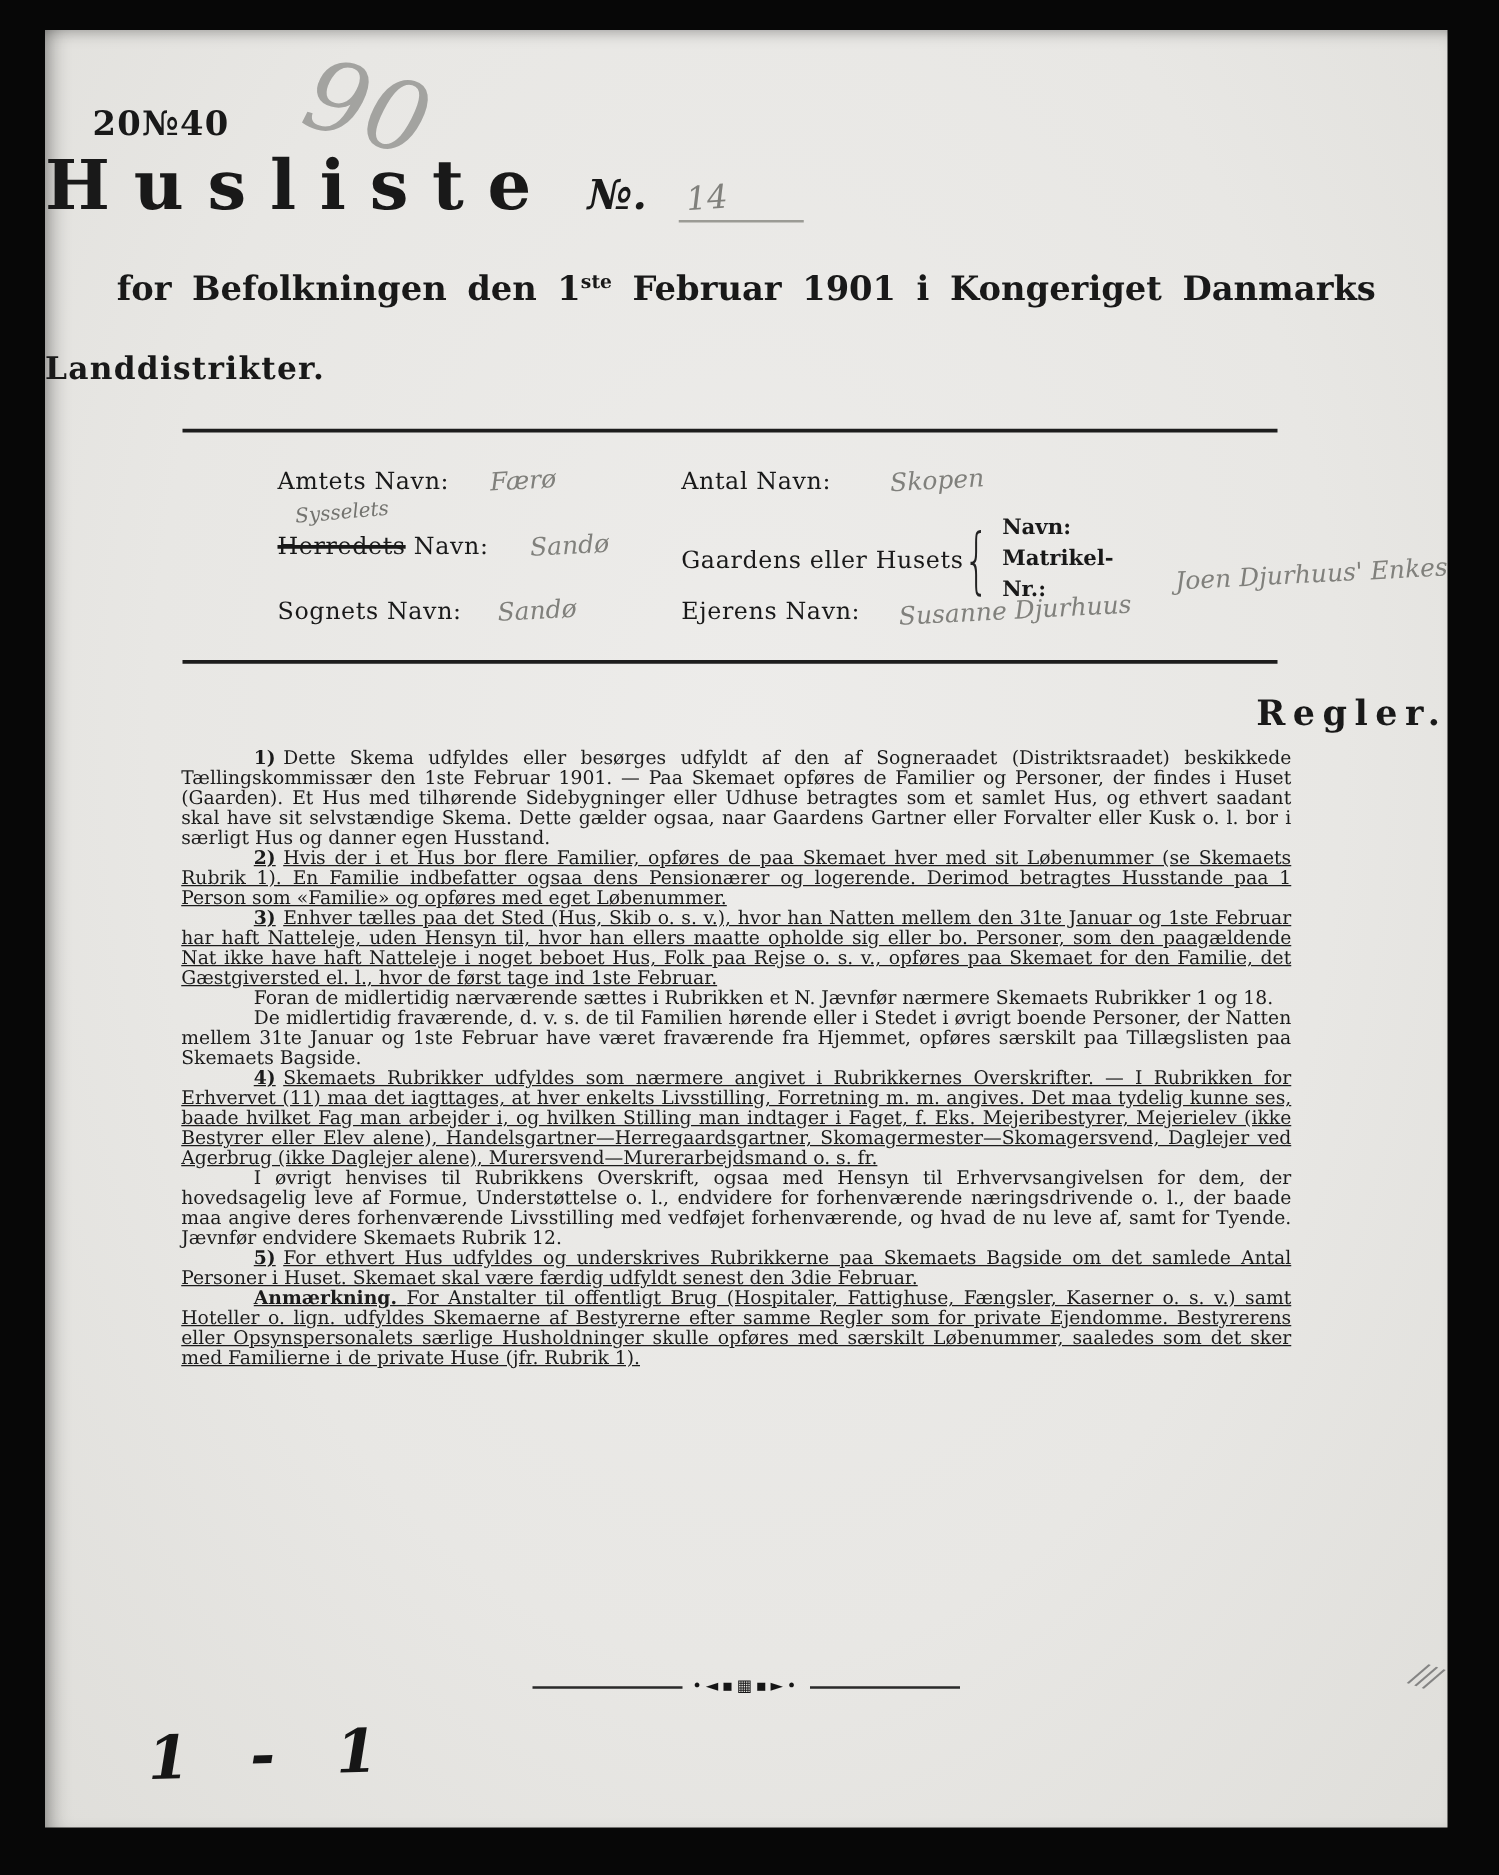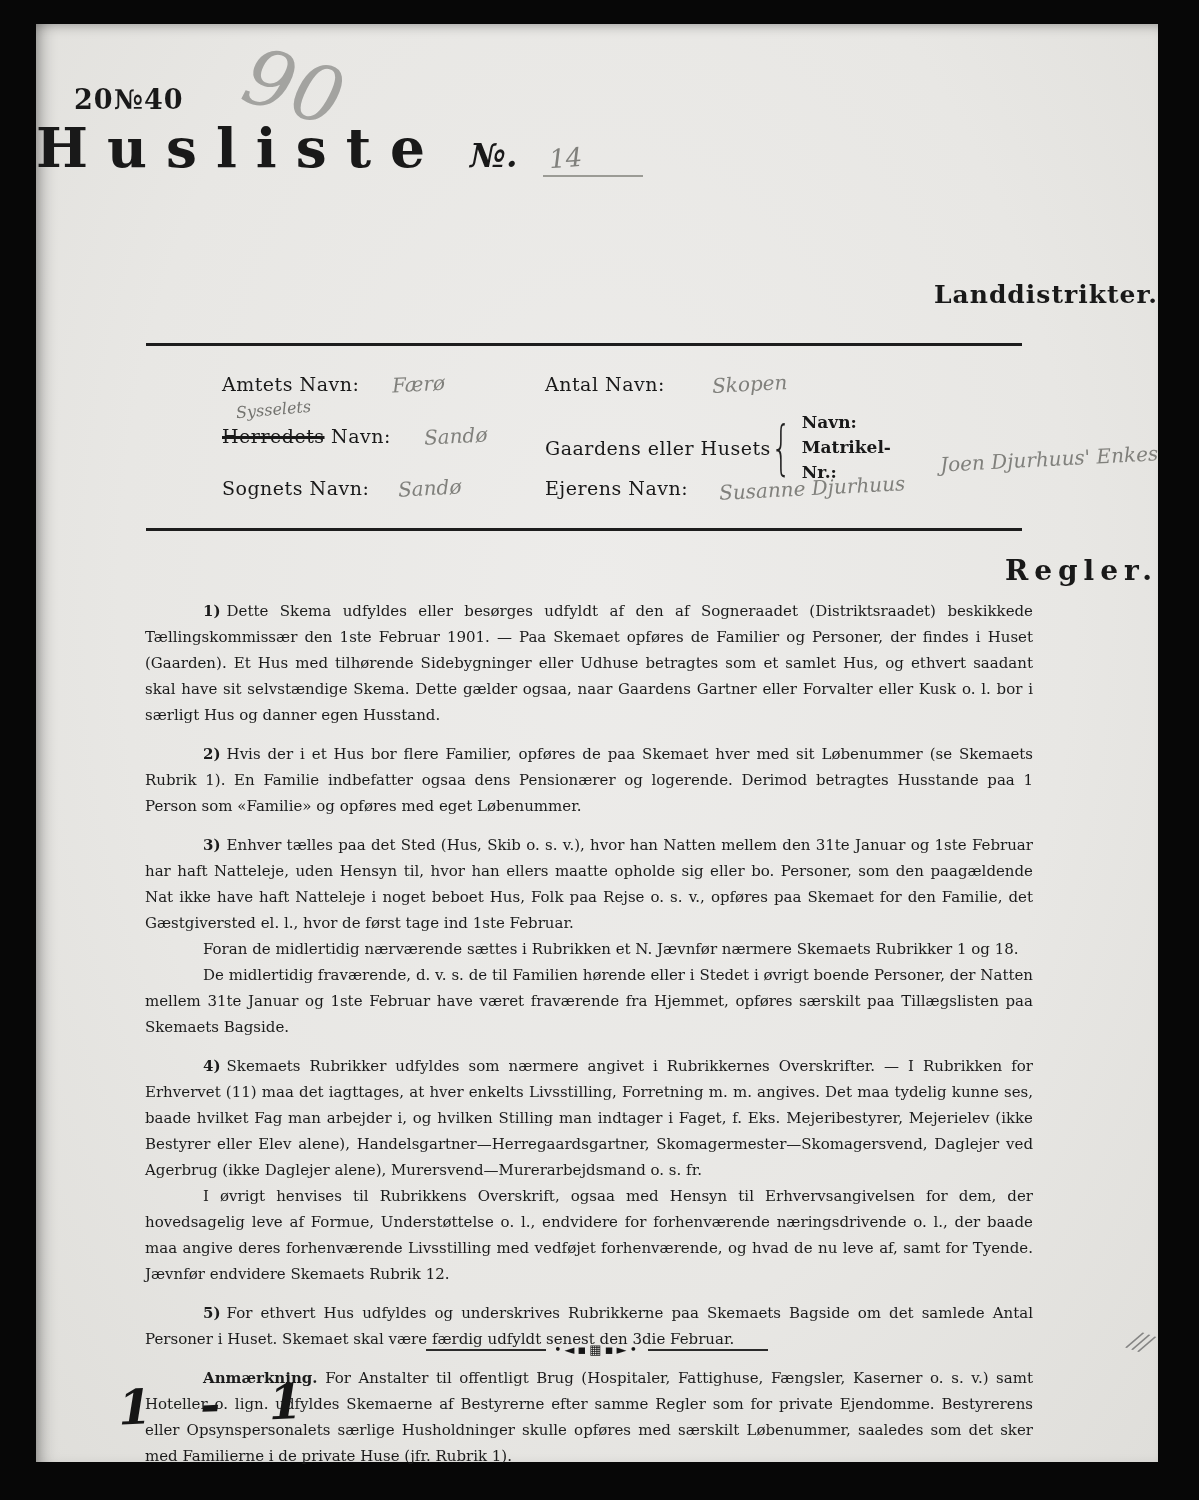"for Befolkningen den 1ste Februar" div.abs { html: none -> <div> <span>for Befolkningen den 1</span><sup>ste</sup><span> Februar 1901 i Kongeriget Danmarks</span> </div> }
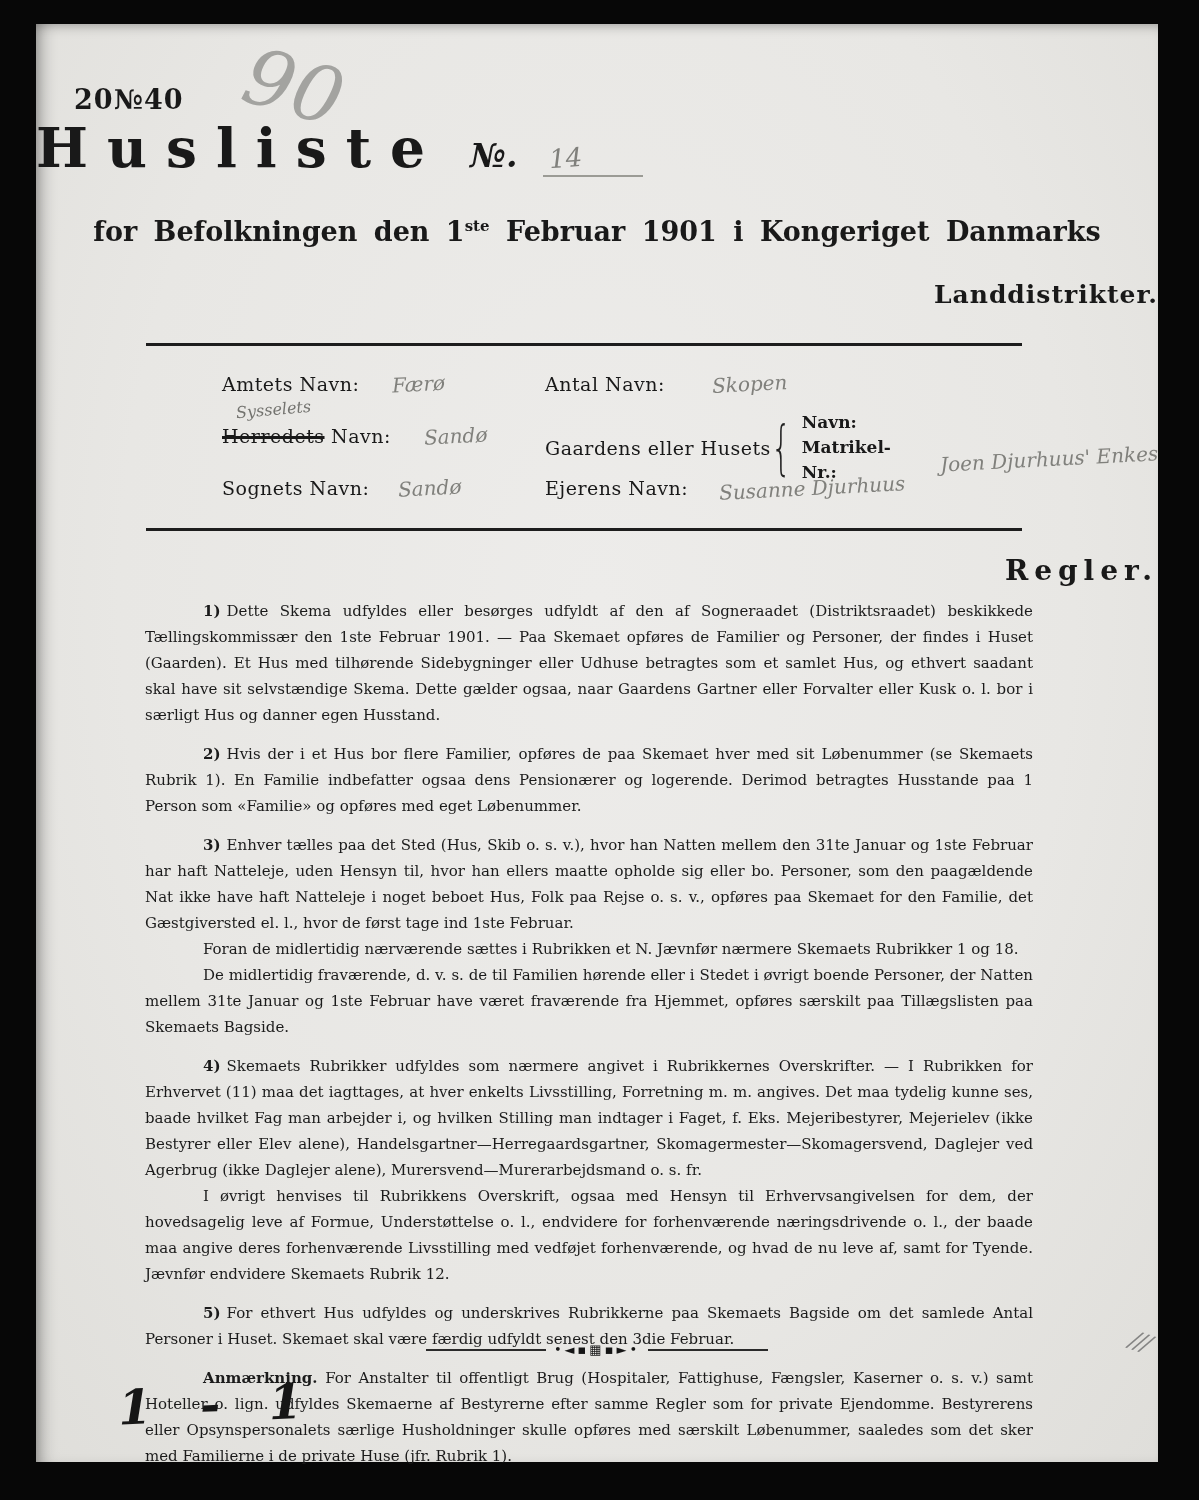"Landdistrikter." .region { text-align: right -> left }
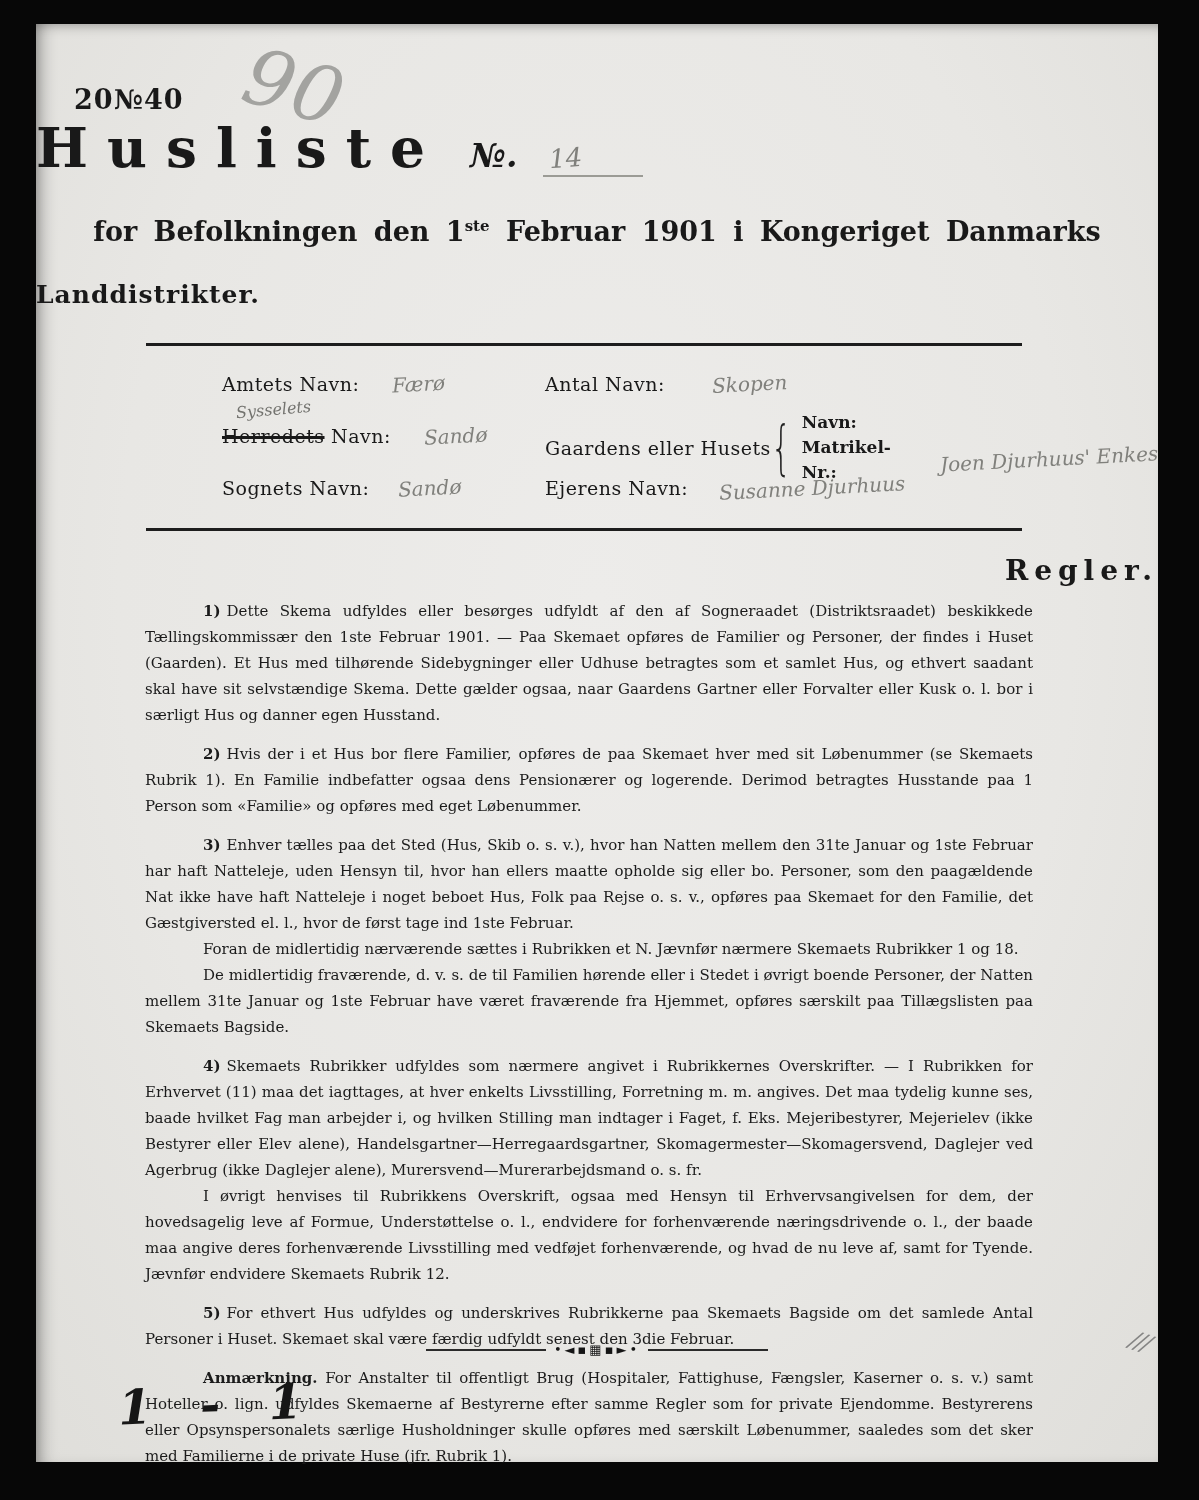"1) Dette Skema udfyldes eller" .rules { line-height: 26px -> 16px }
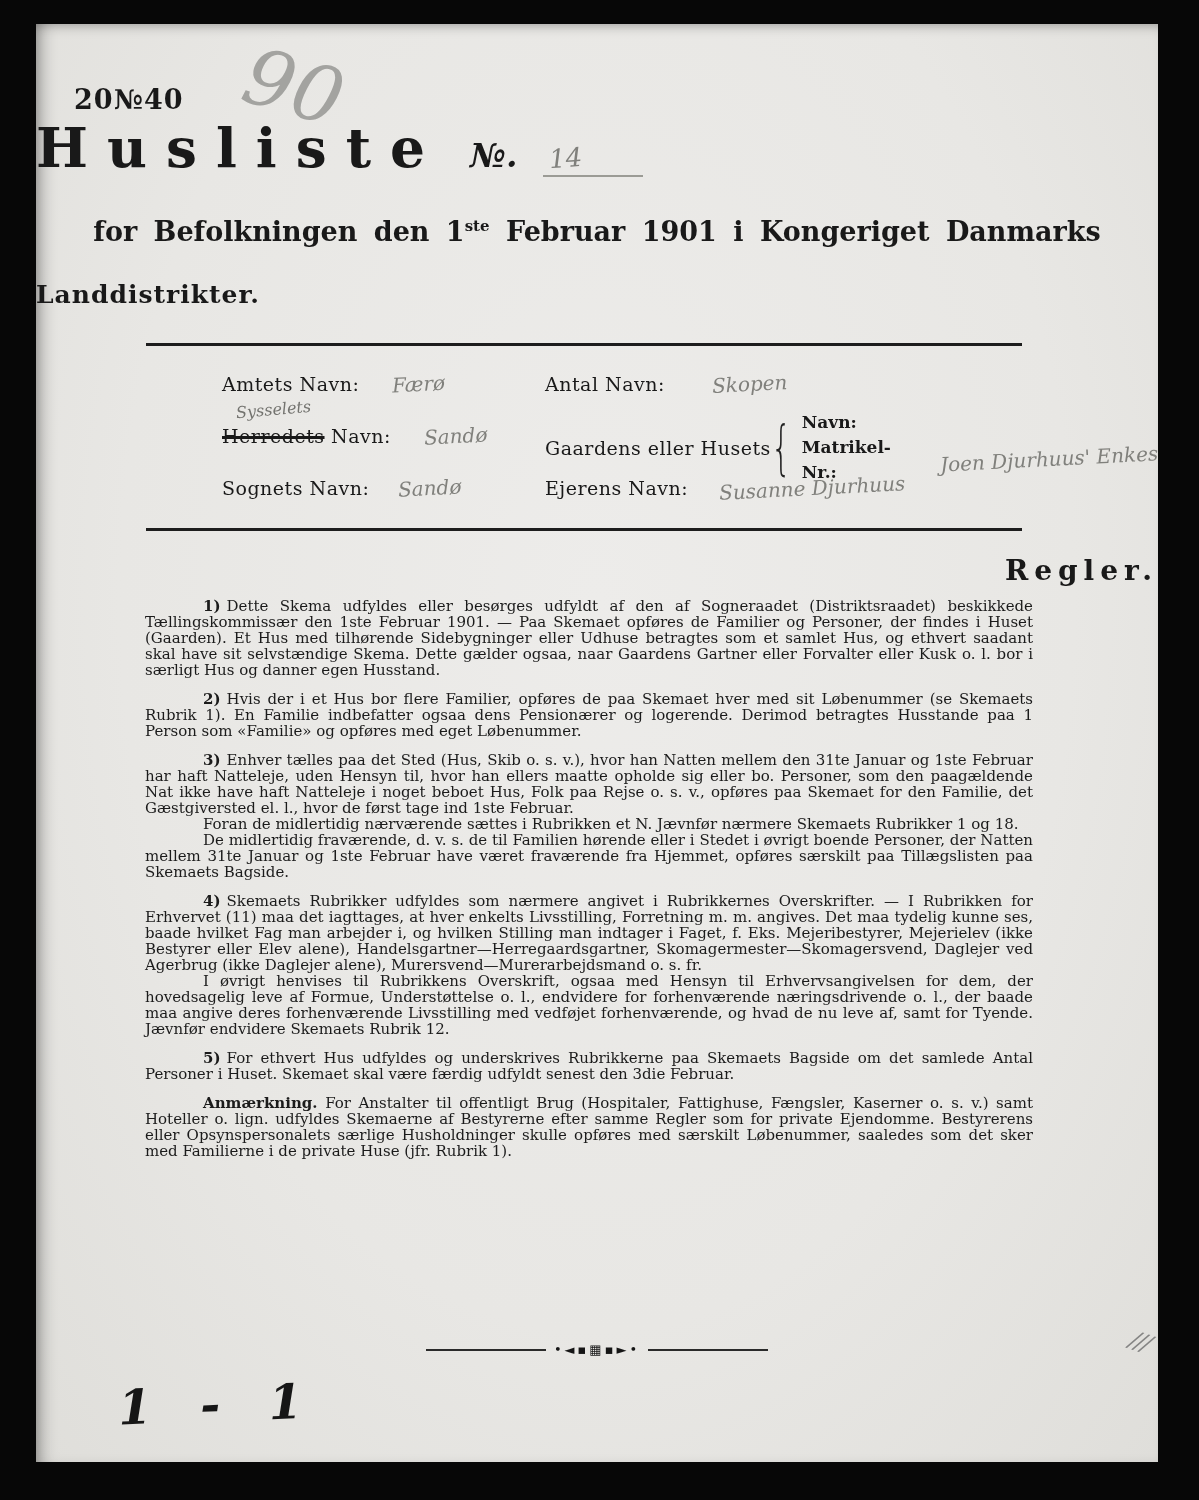"2) Hvis der i et" .rules p.gap { margin-top: 13px -> none; text-decoration: none -> underline }
